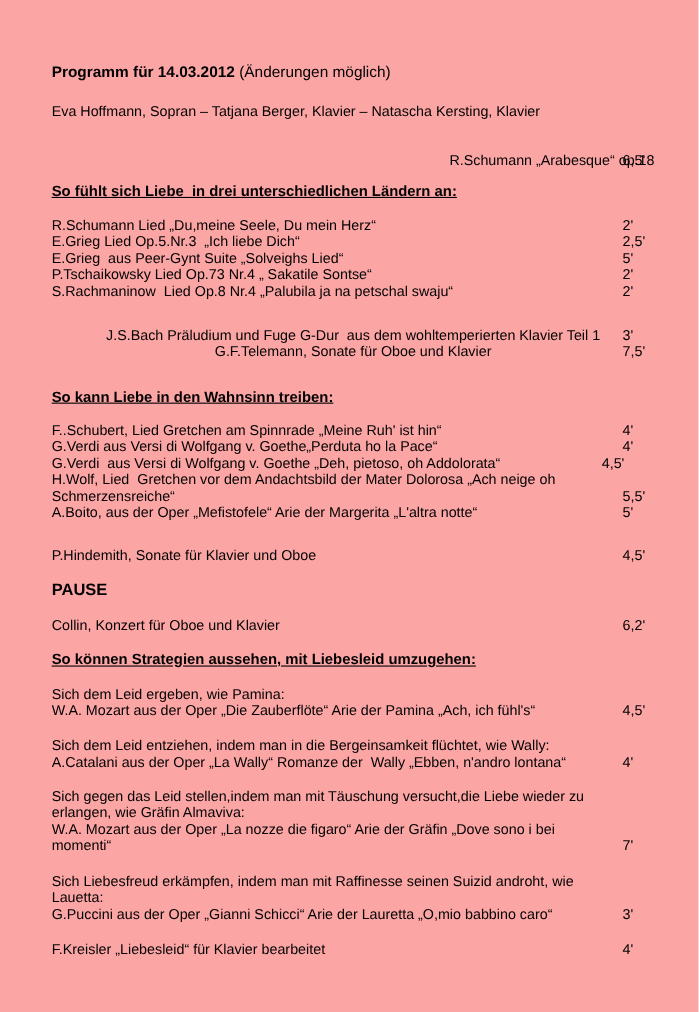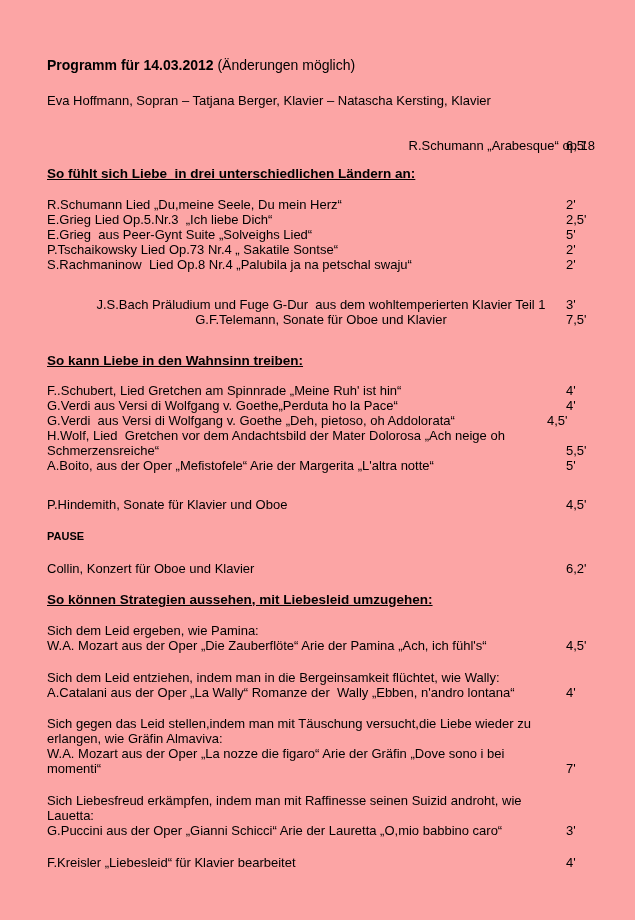"PAUSE" .pause { font-size: 11px -> 15px }
